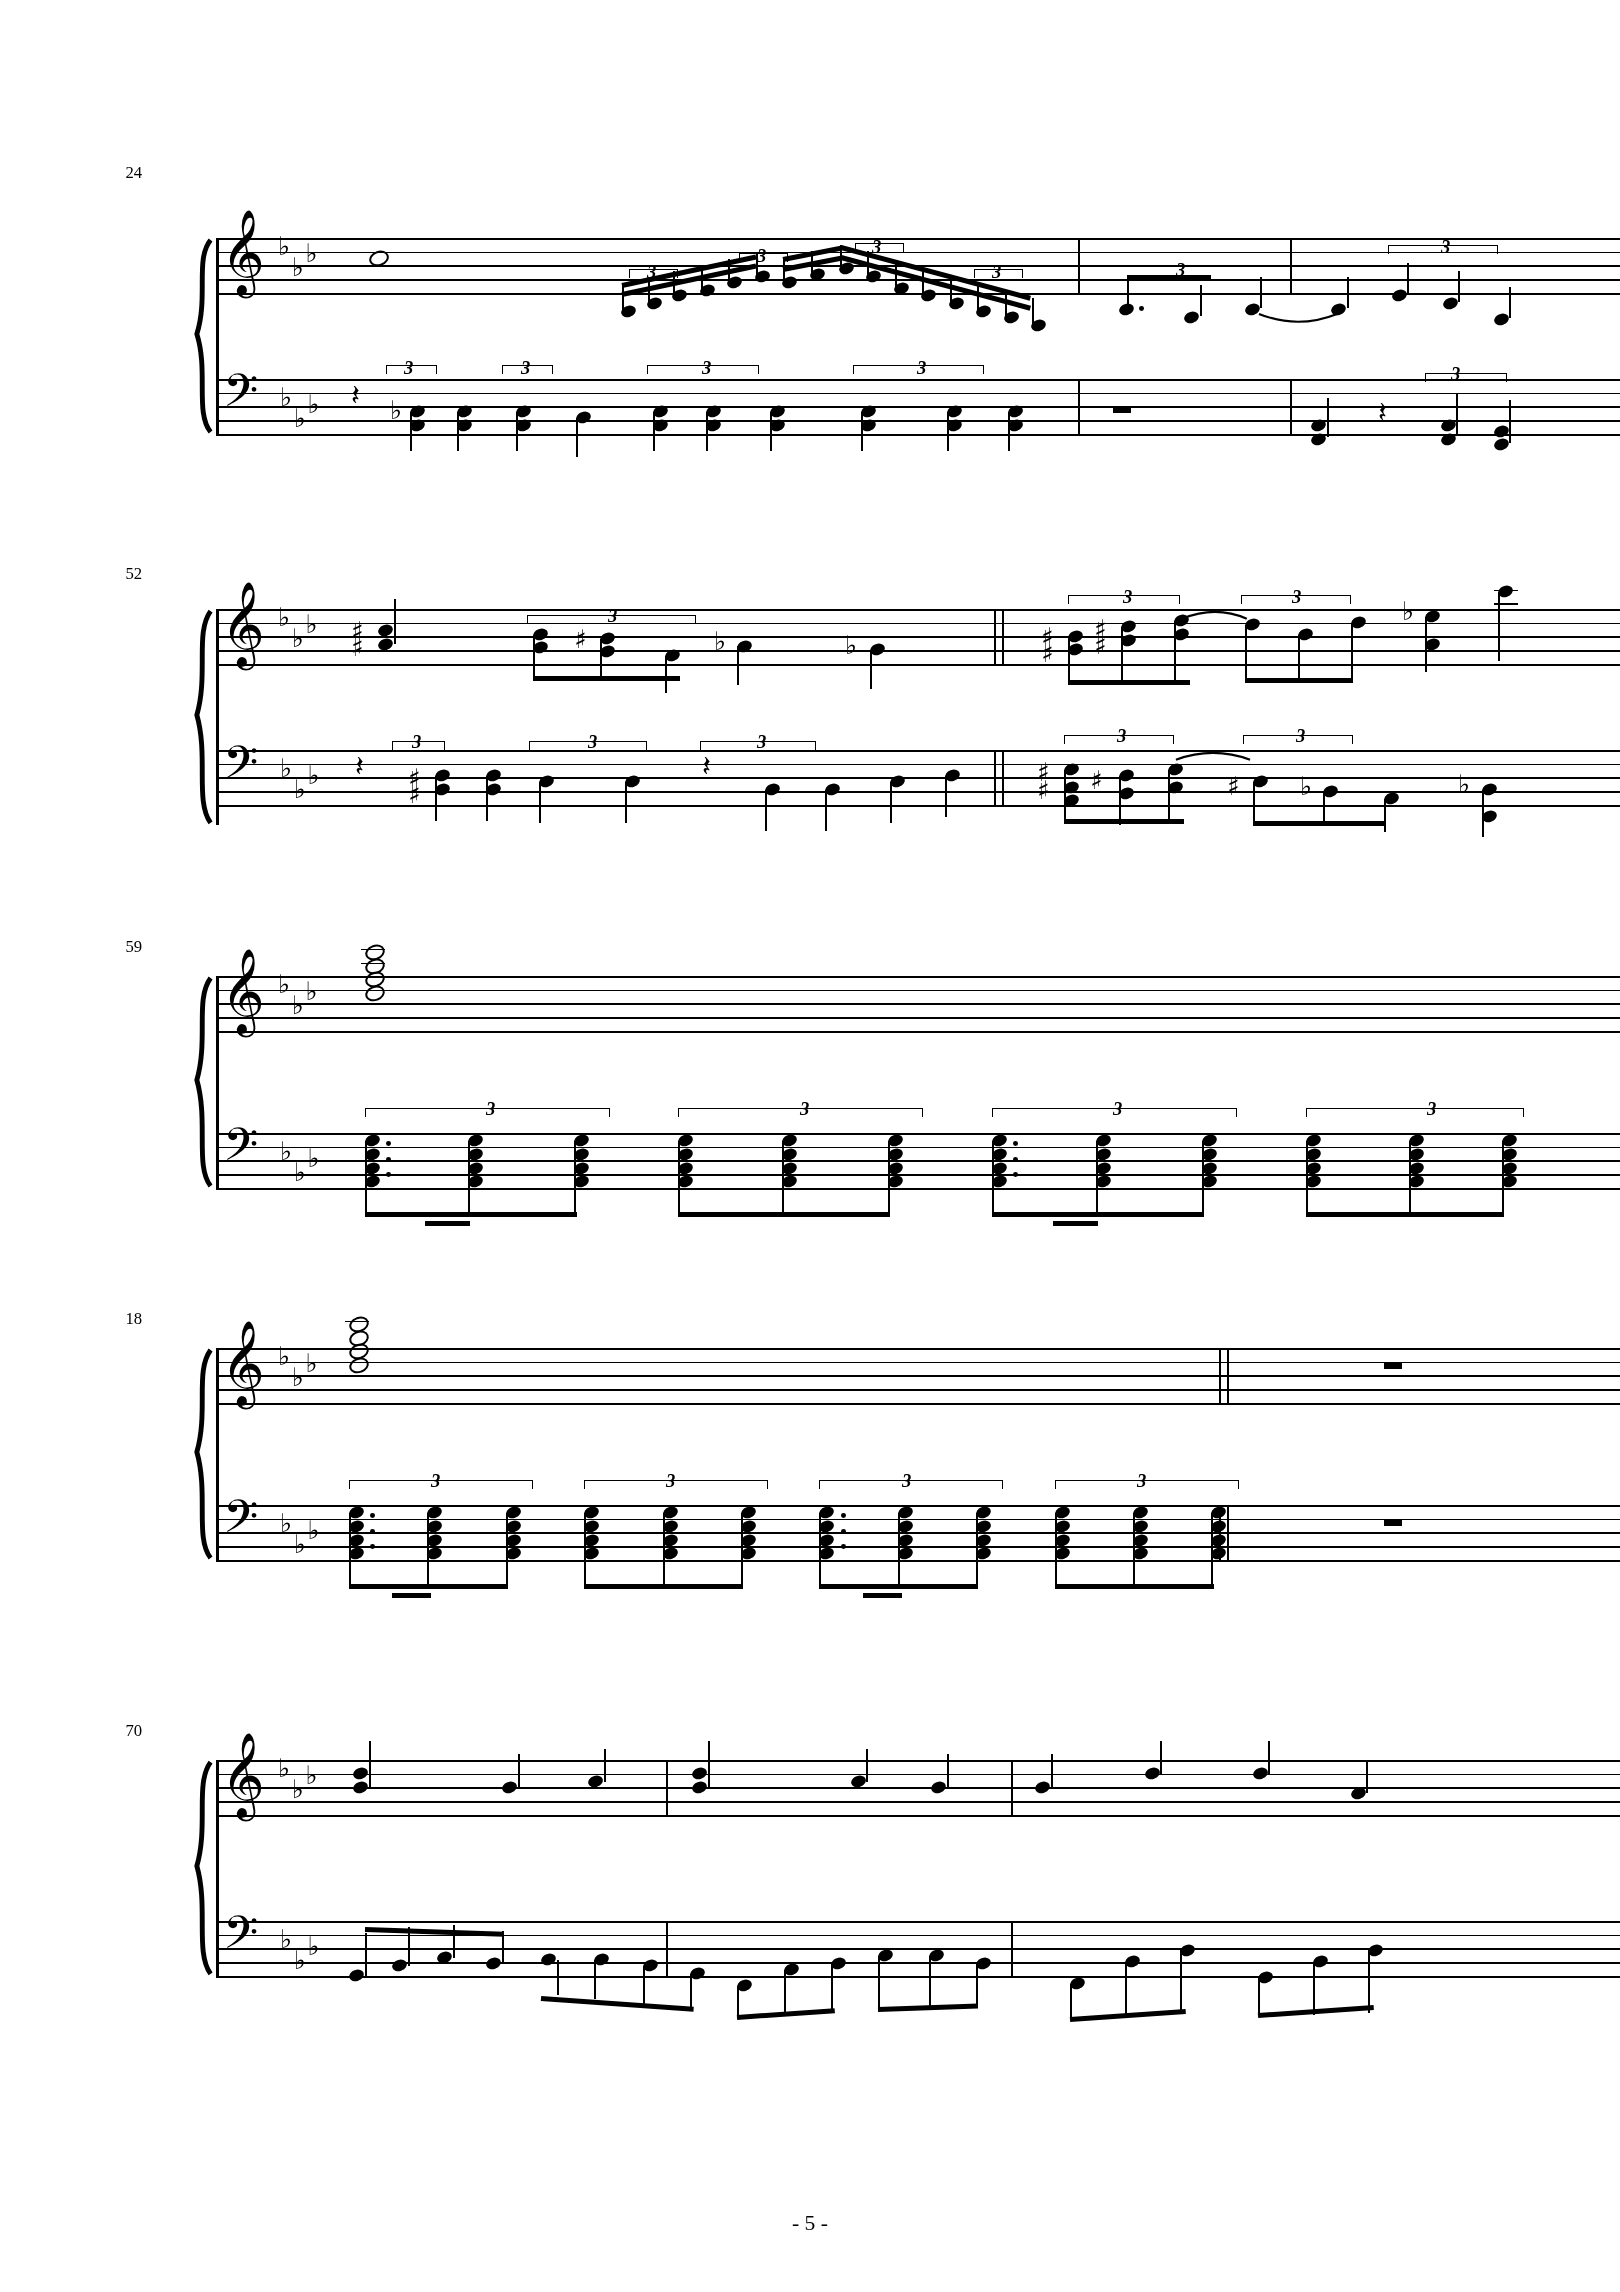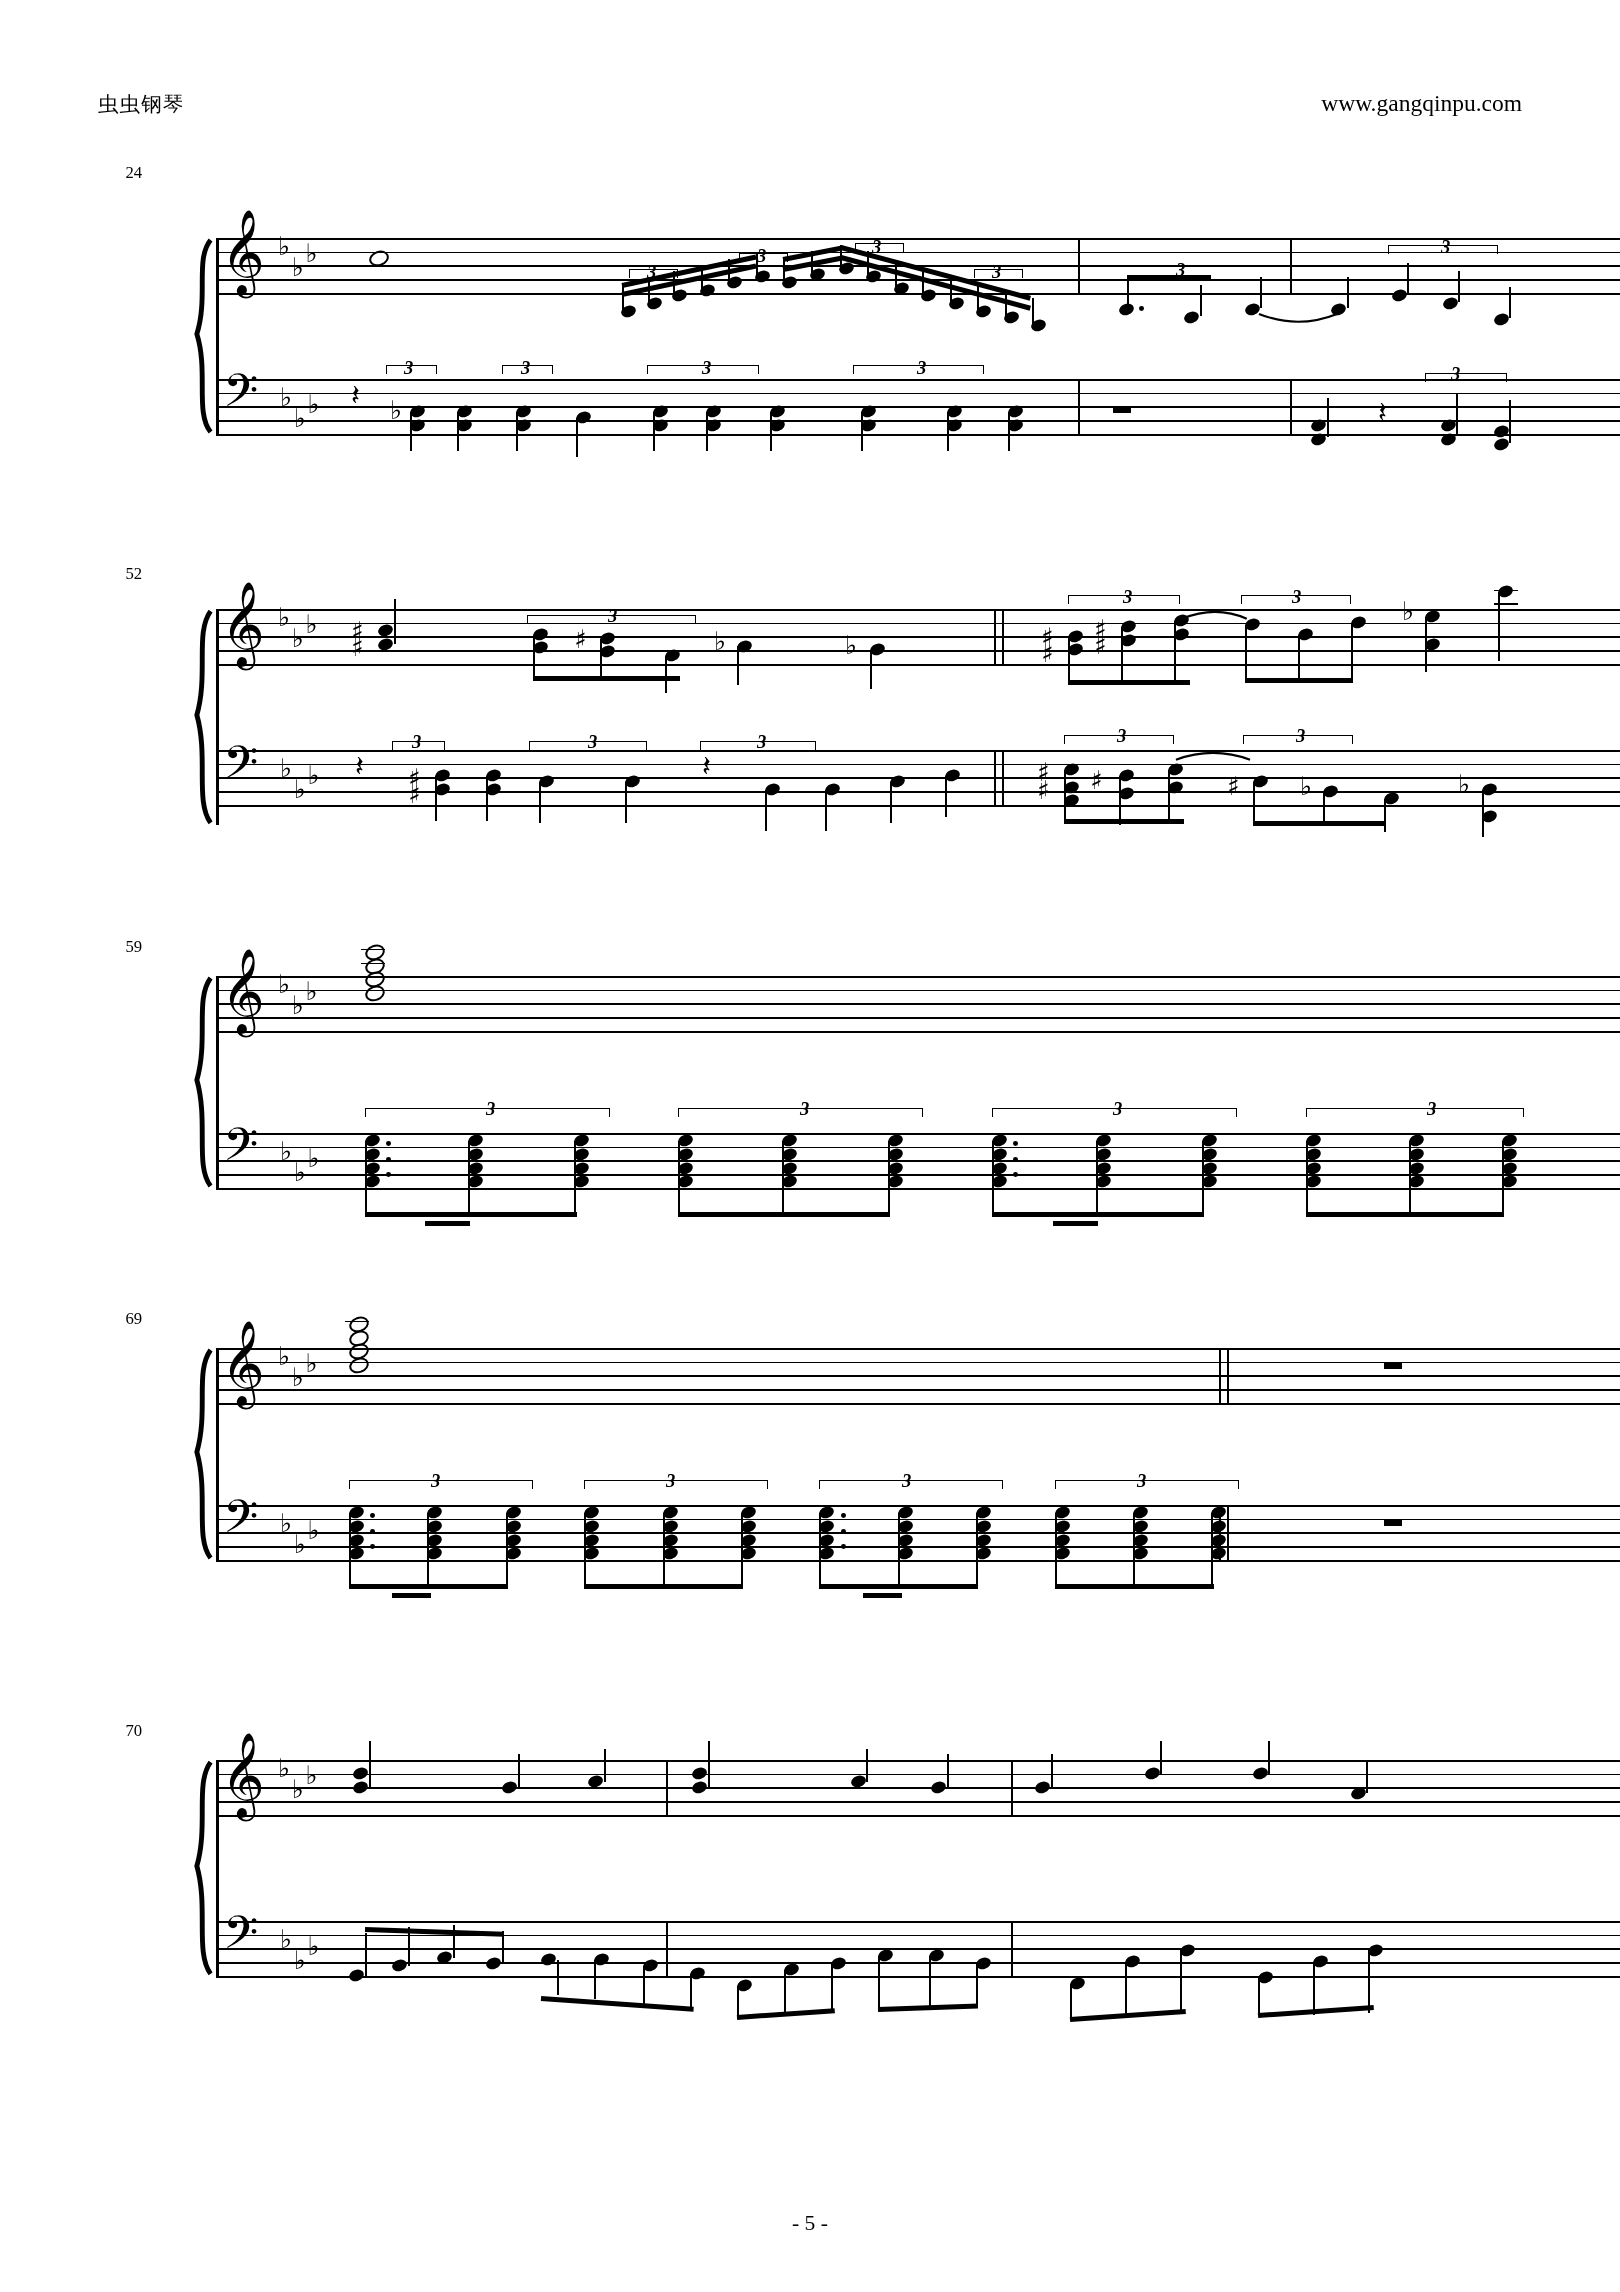"虫虫钢琴" div.header { html: <div> <div>虫虫钢琴</div> <div>www.gangqinpu.com</div> </div> -> none }
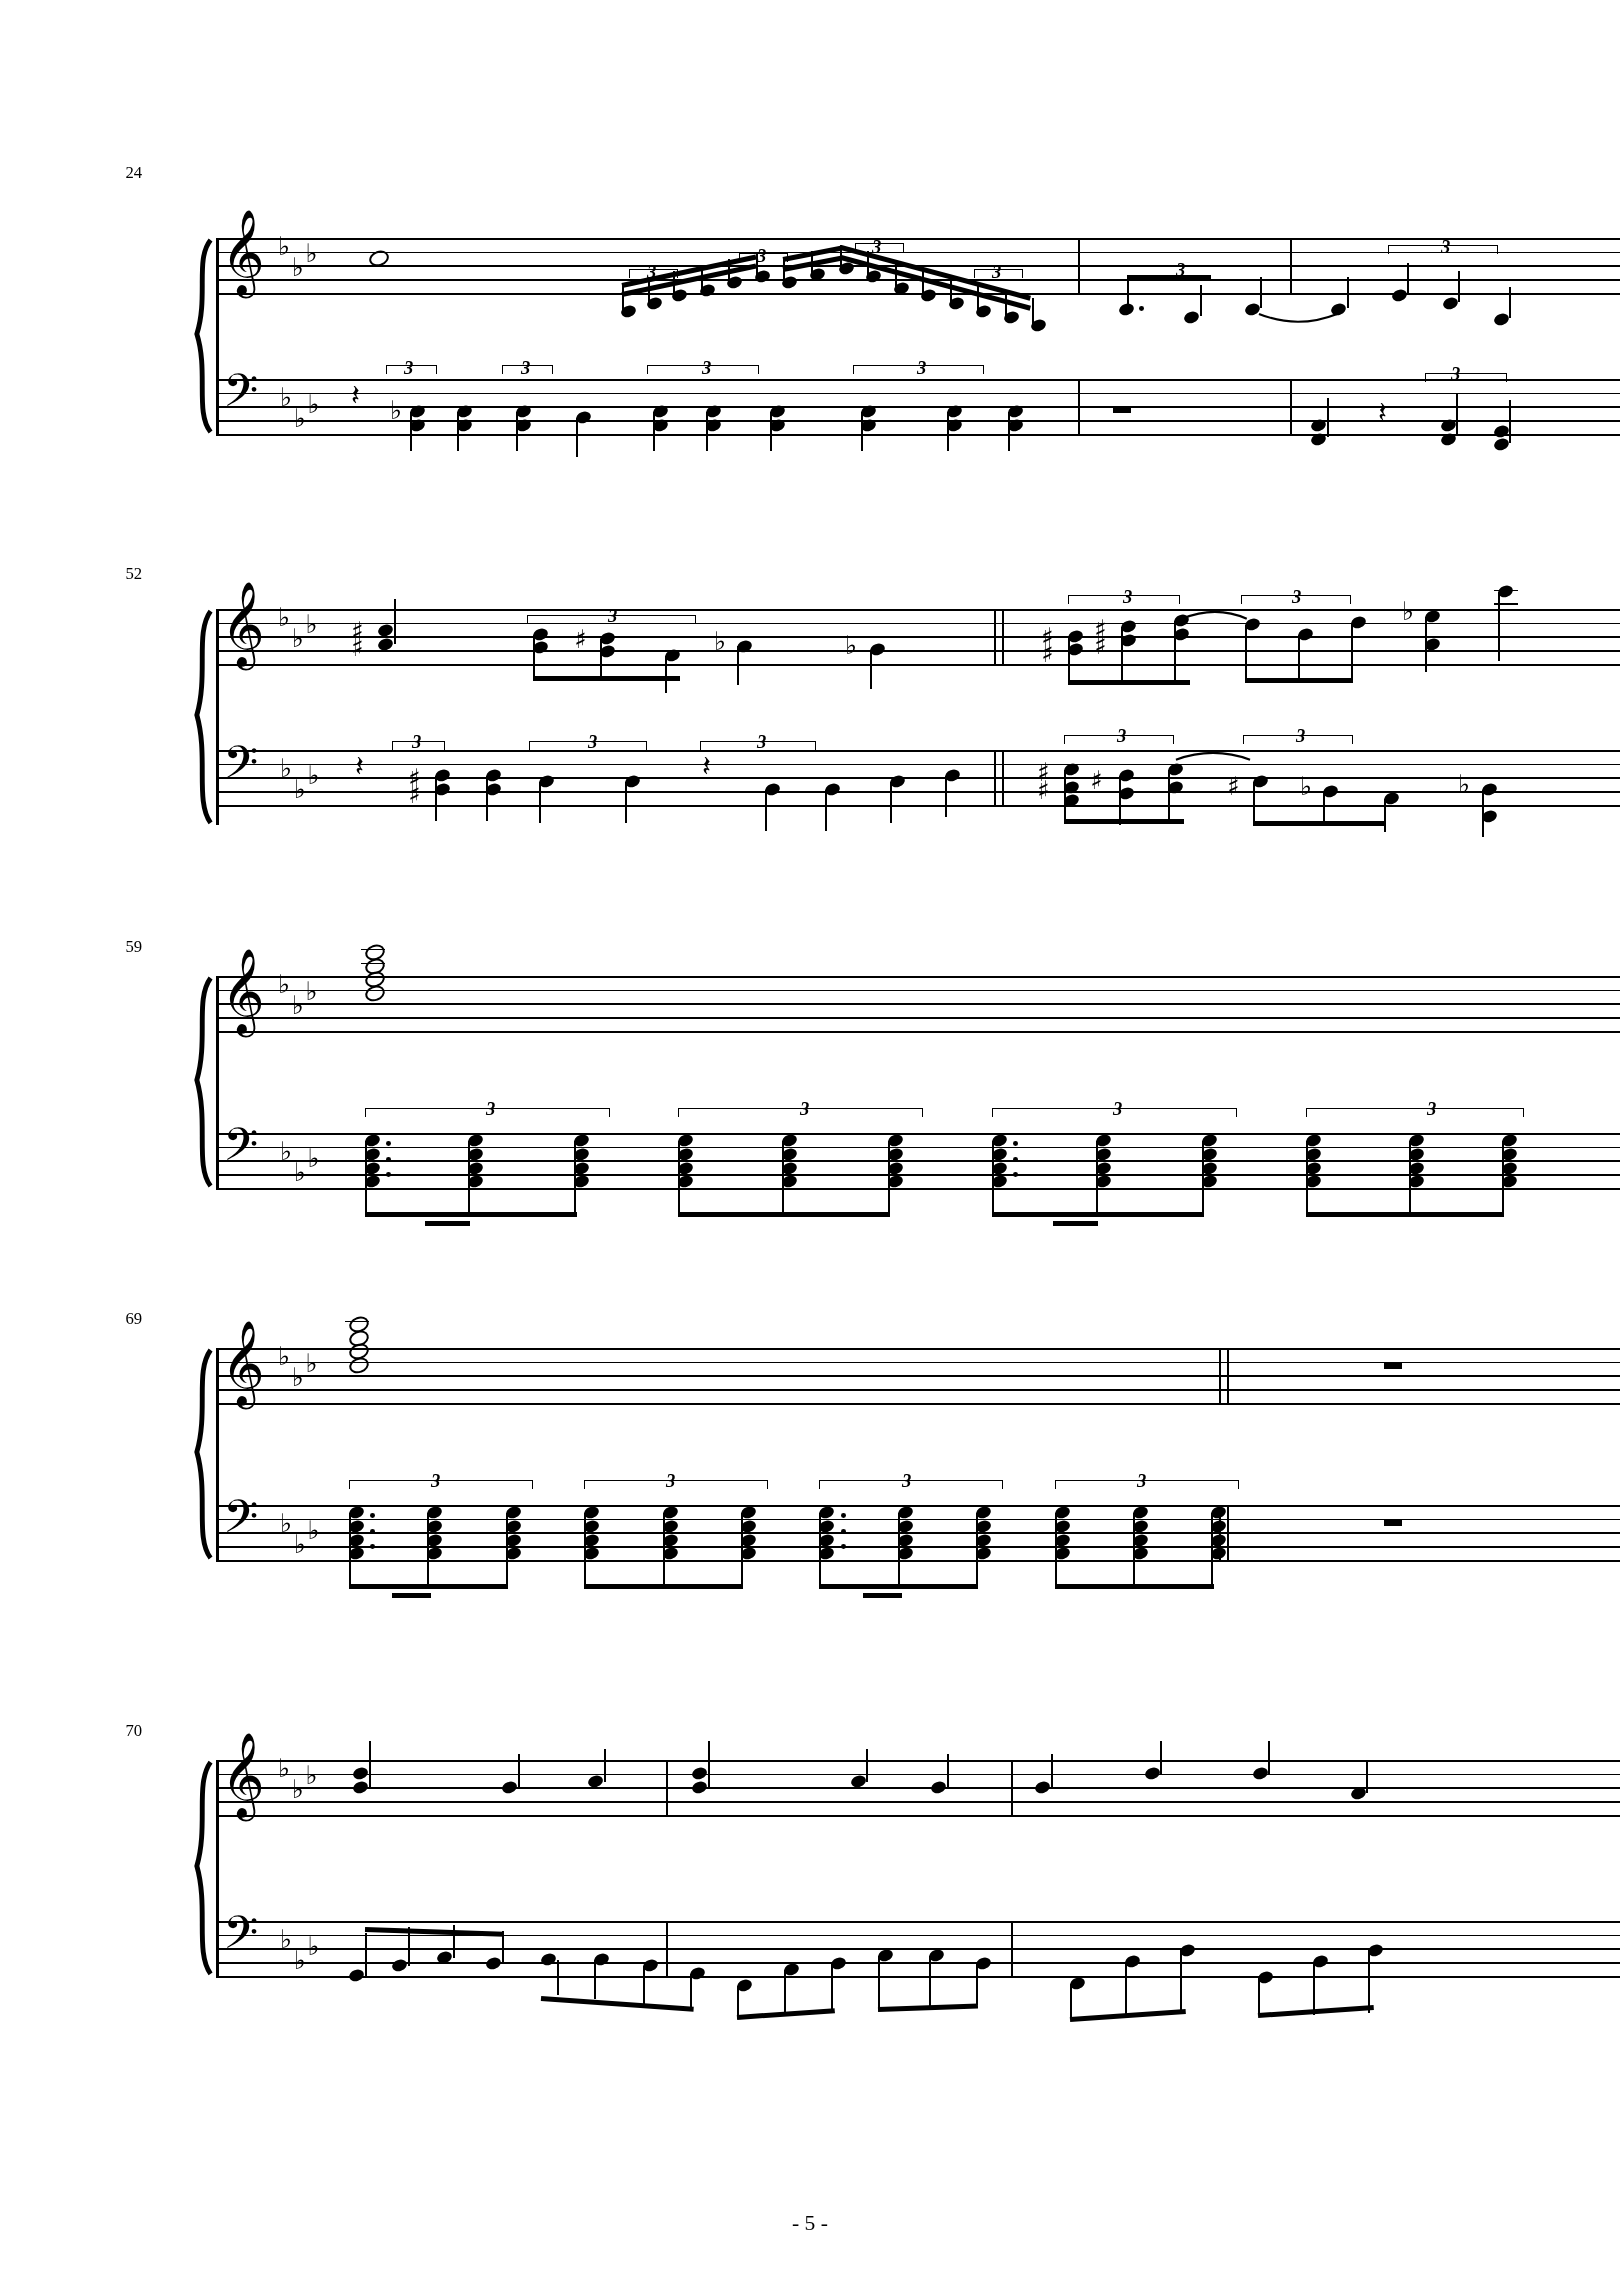"69" div.measure-number { text: 69 -> 18 }
